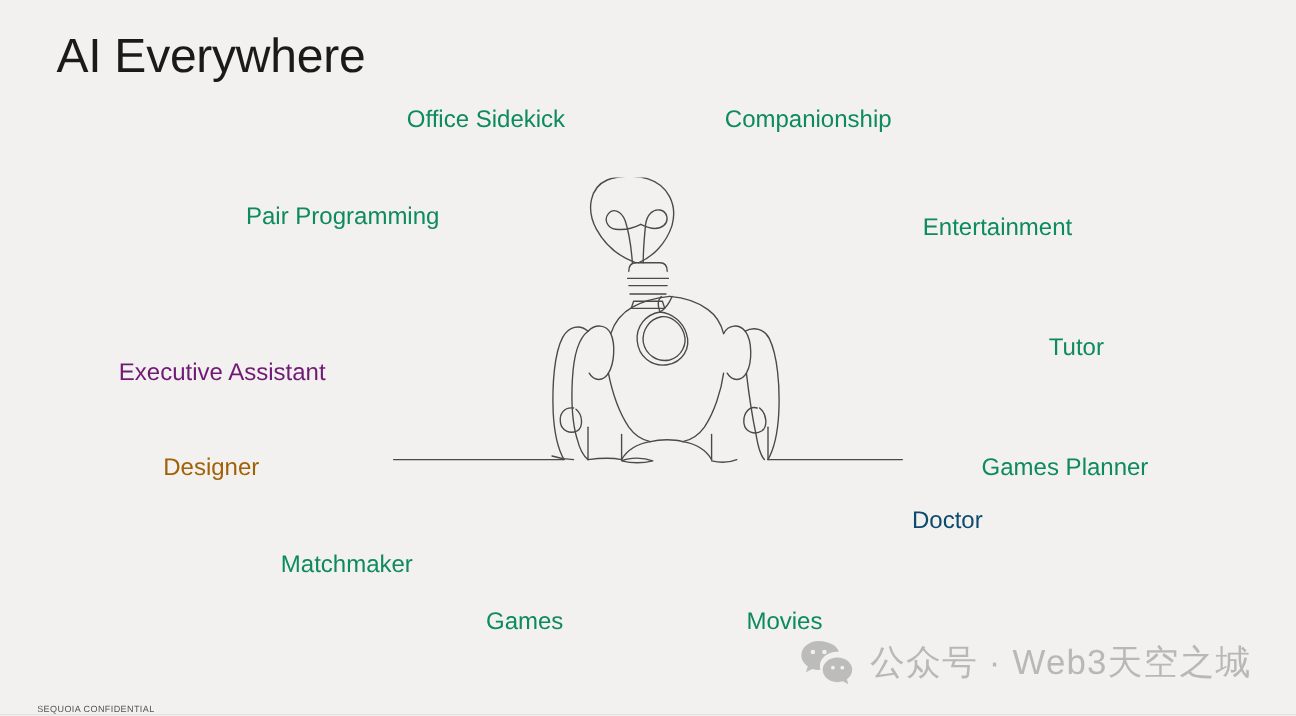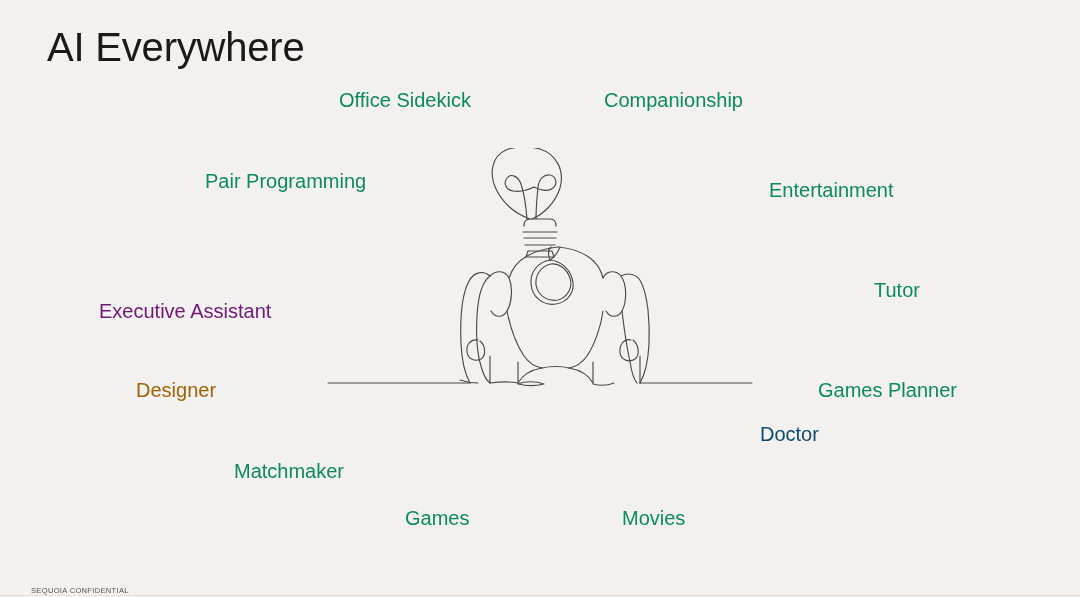"公众号 · Web3天空之城" div { html: none -> <div> <span> <svg> <g> <path></path> <path></path> </g> </svg> </span> <span>公众号 · Web3天空之城</span> </div> }
